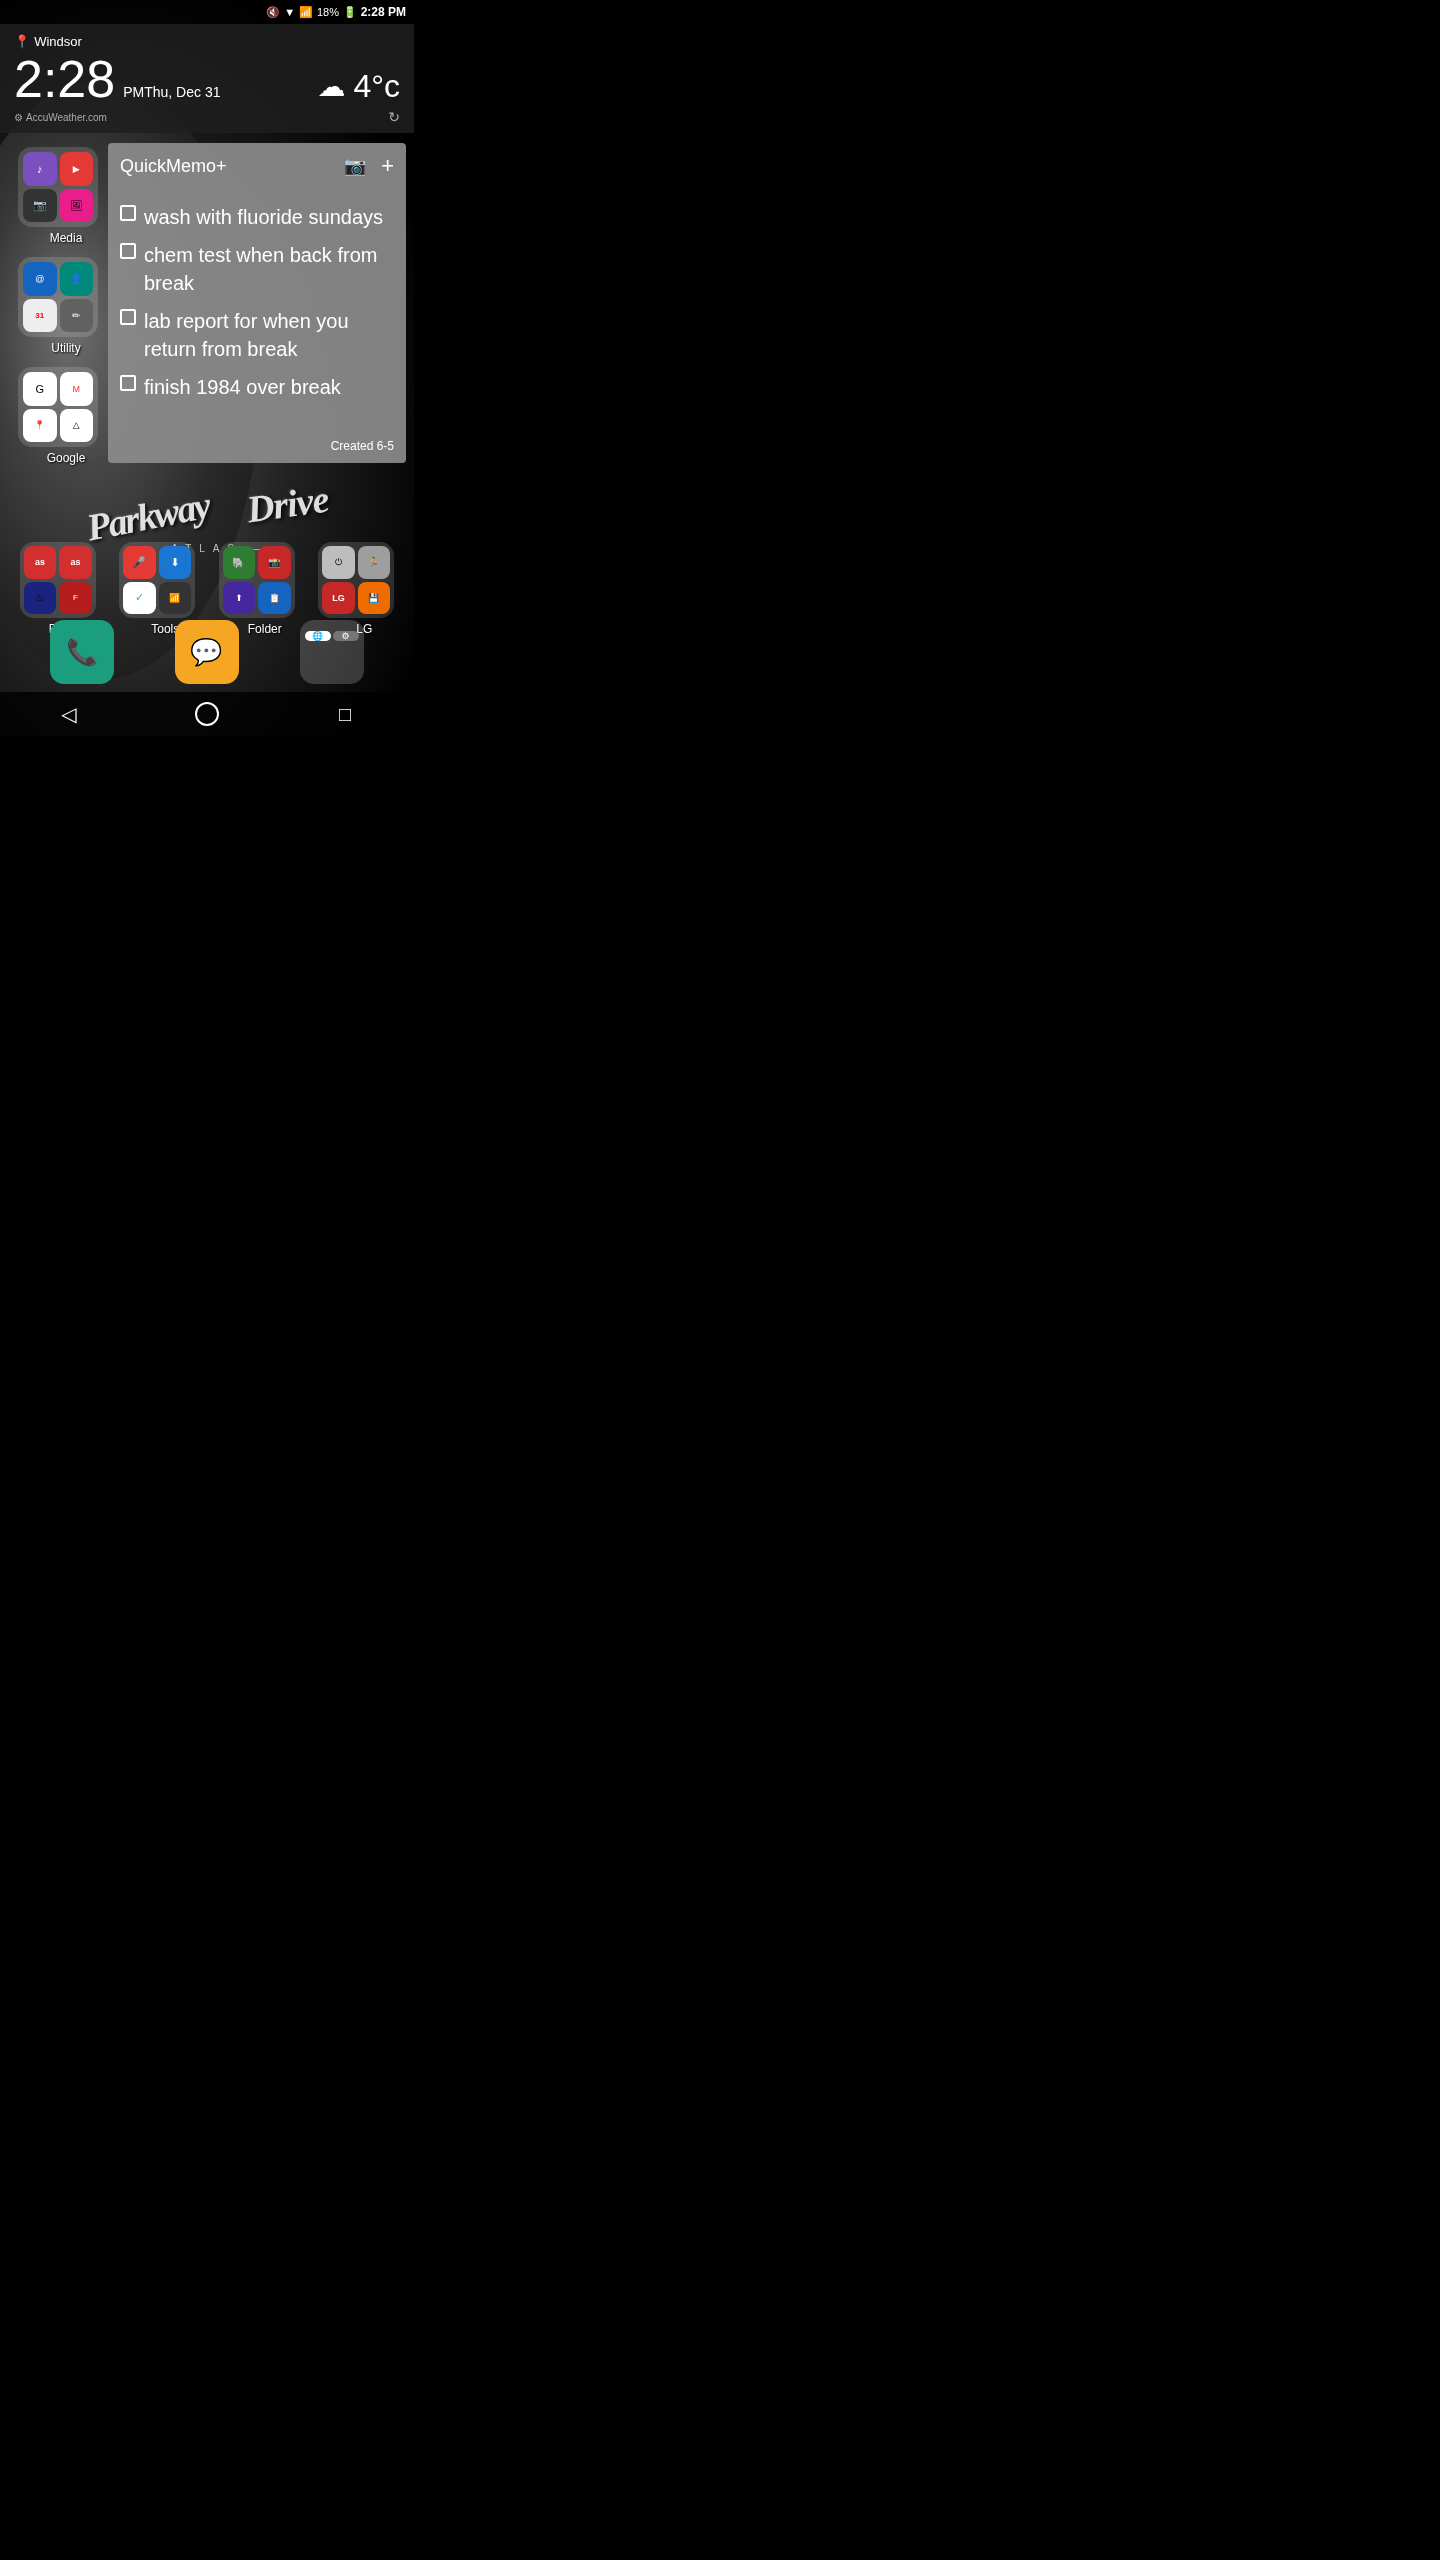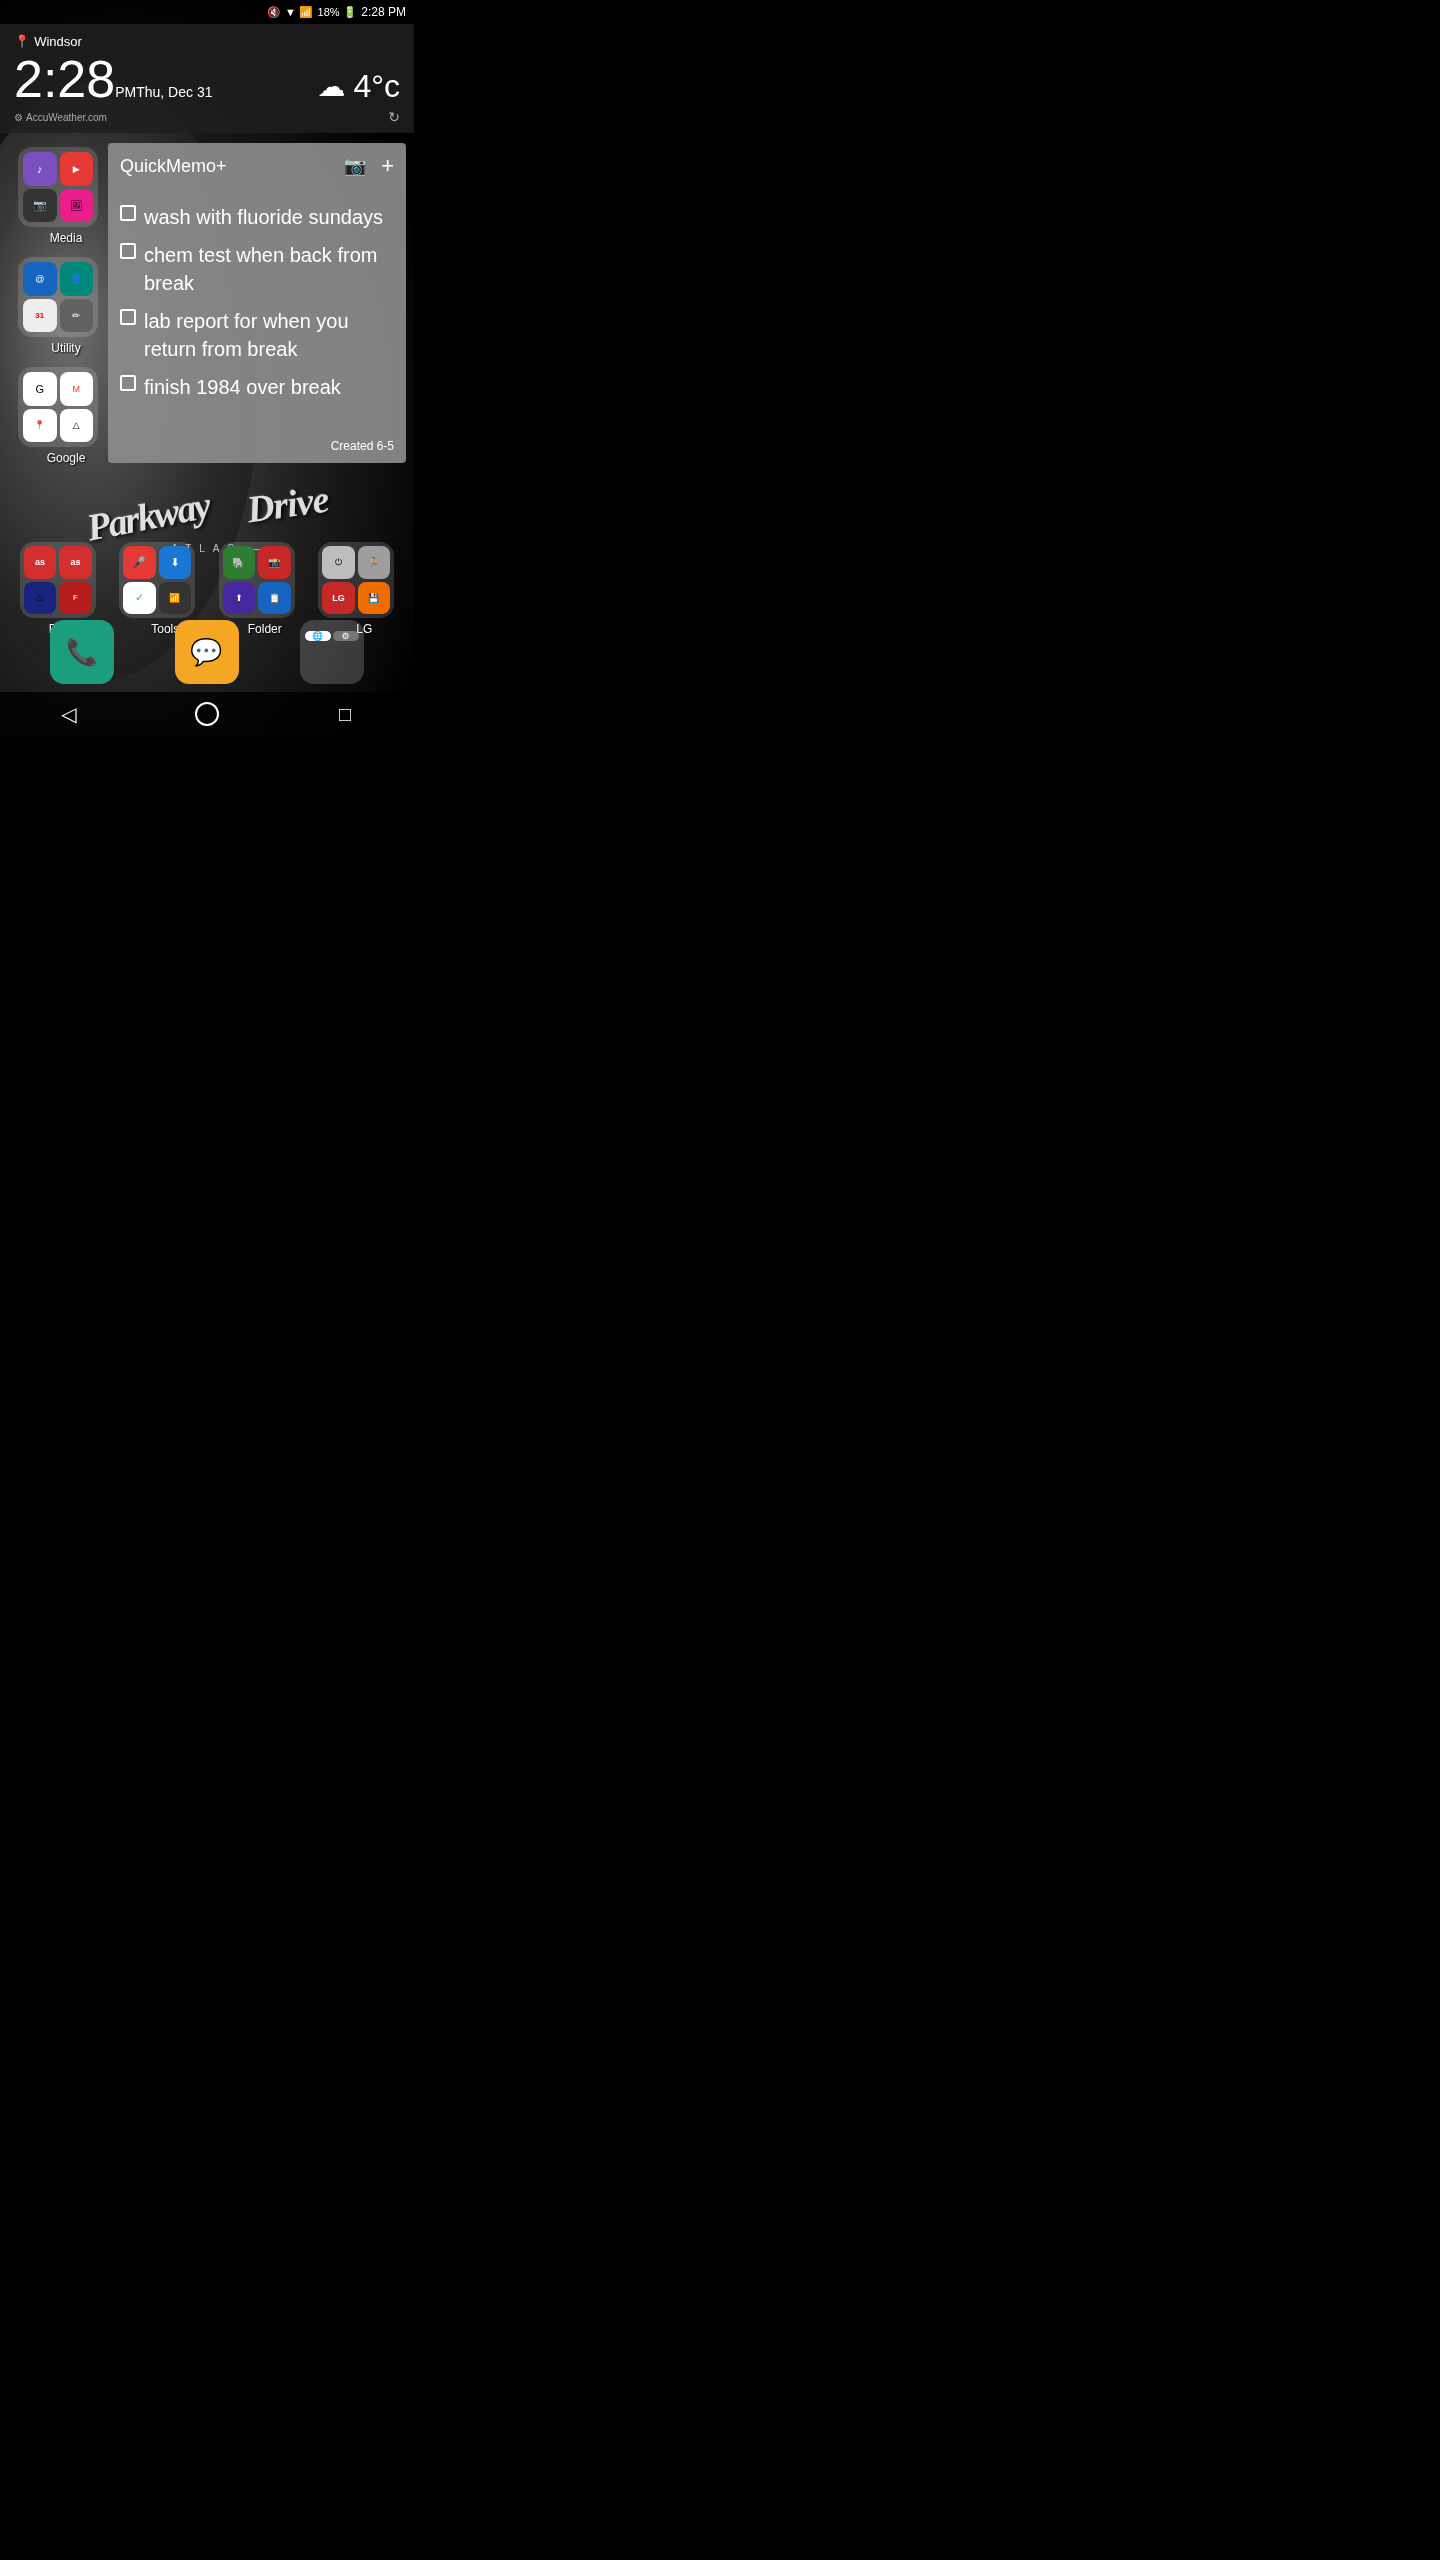"2:28 PM" span { font-weight: normal -> bold }
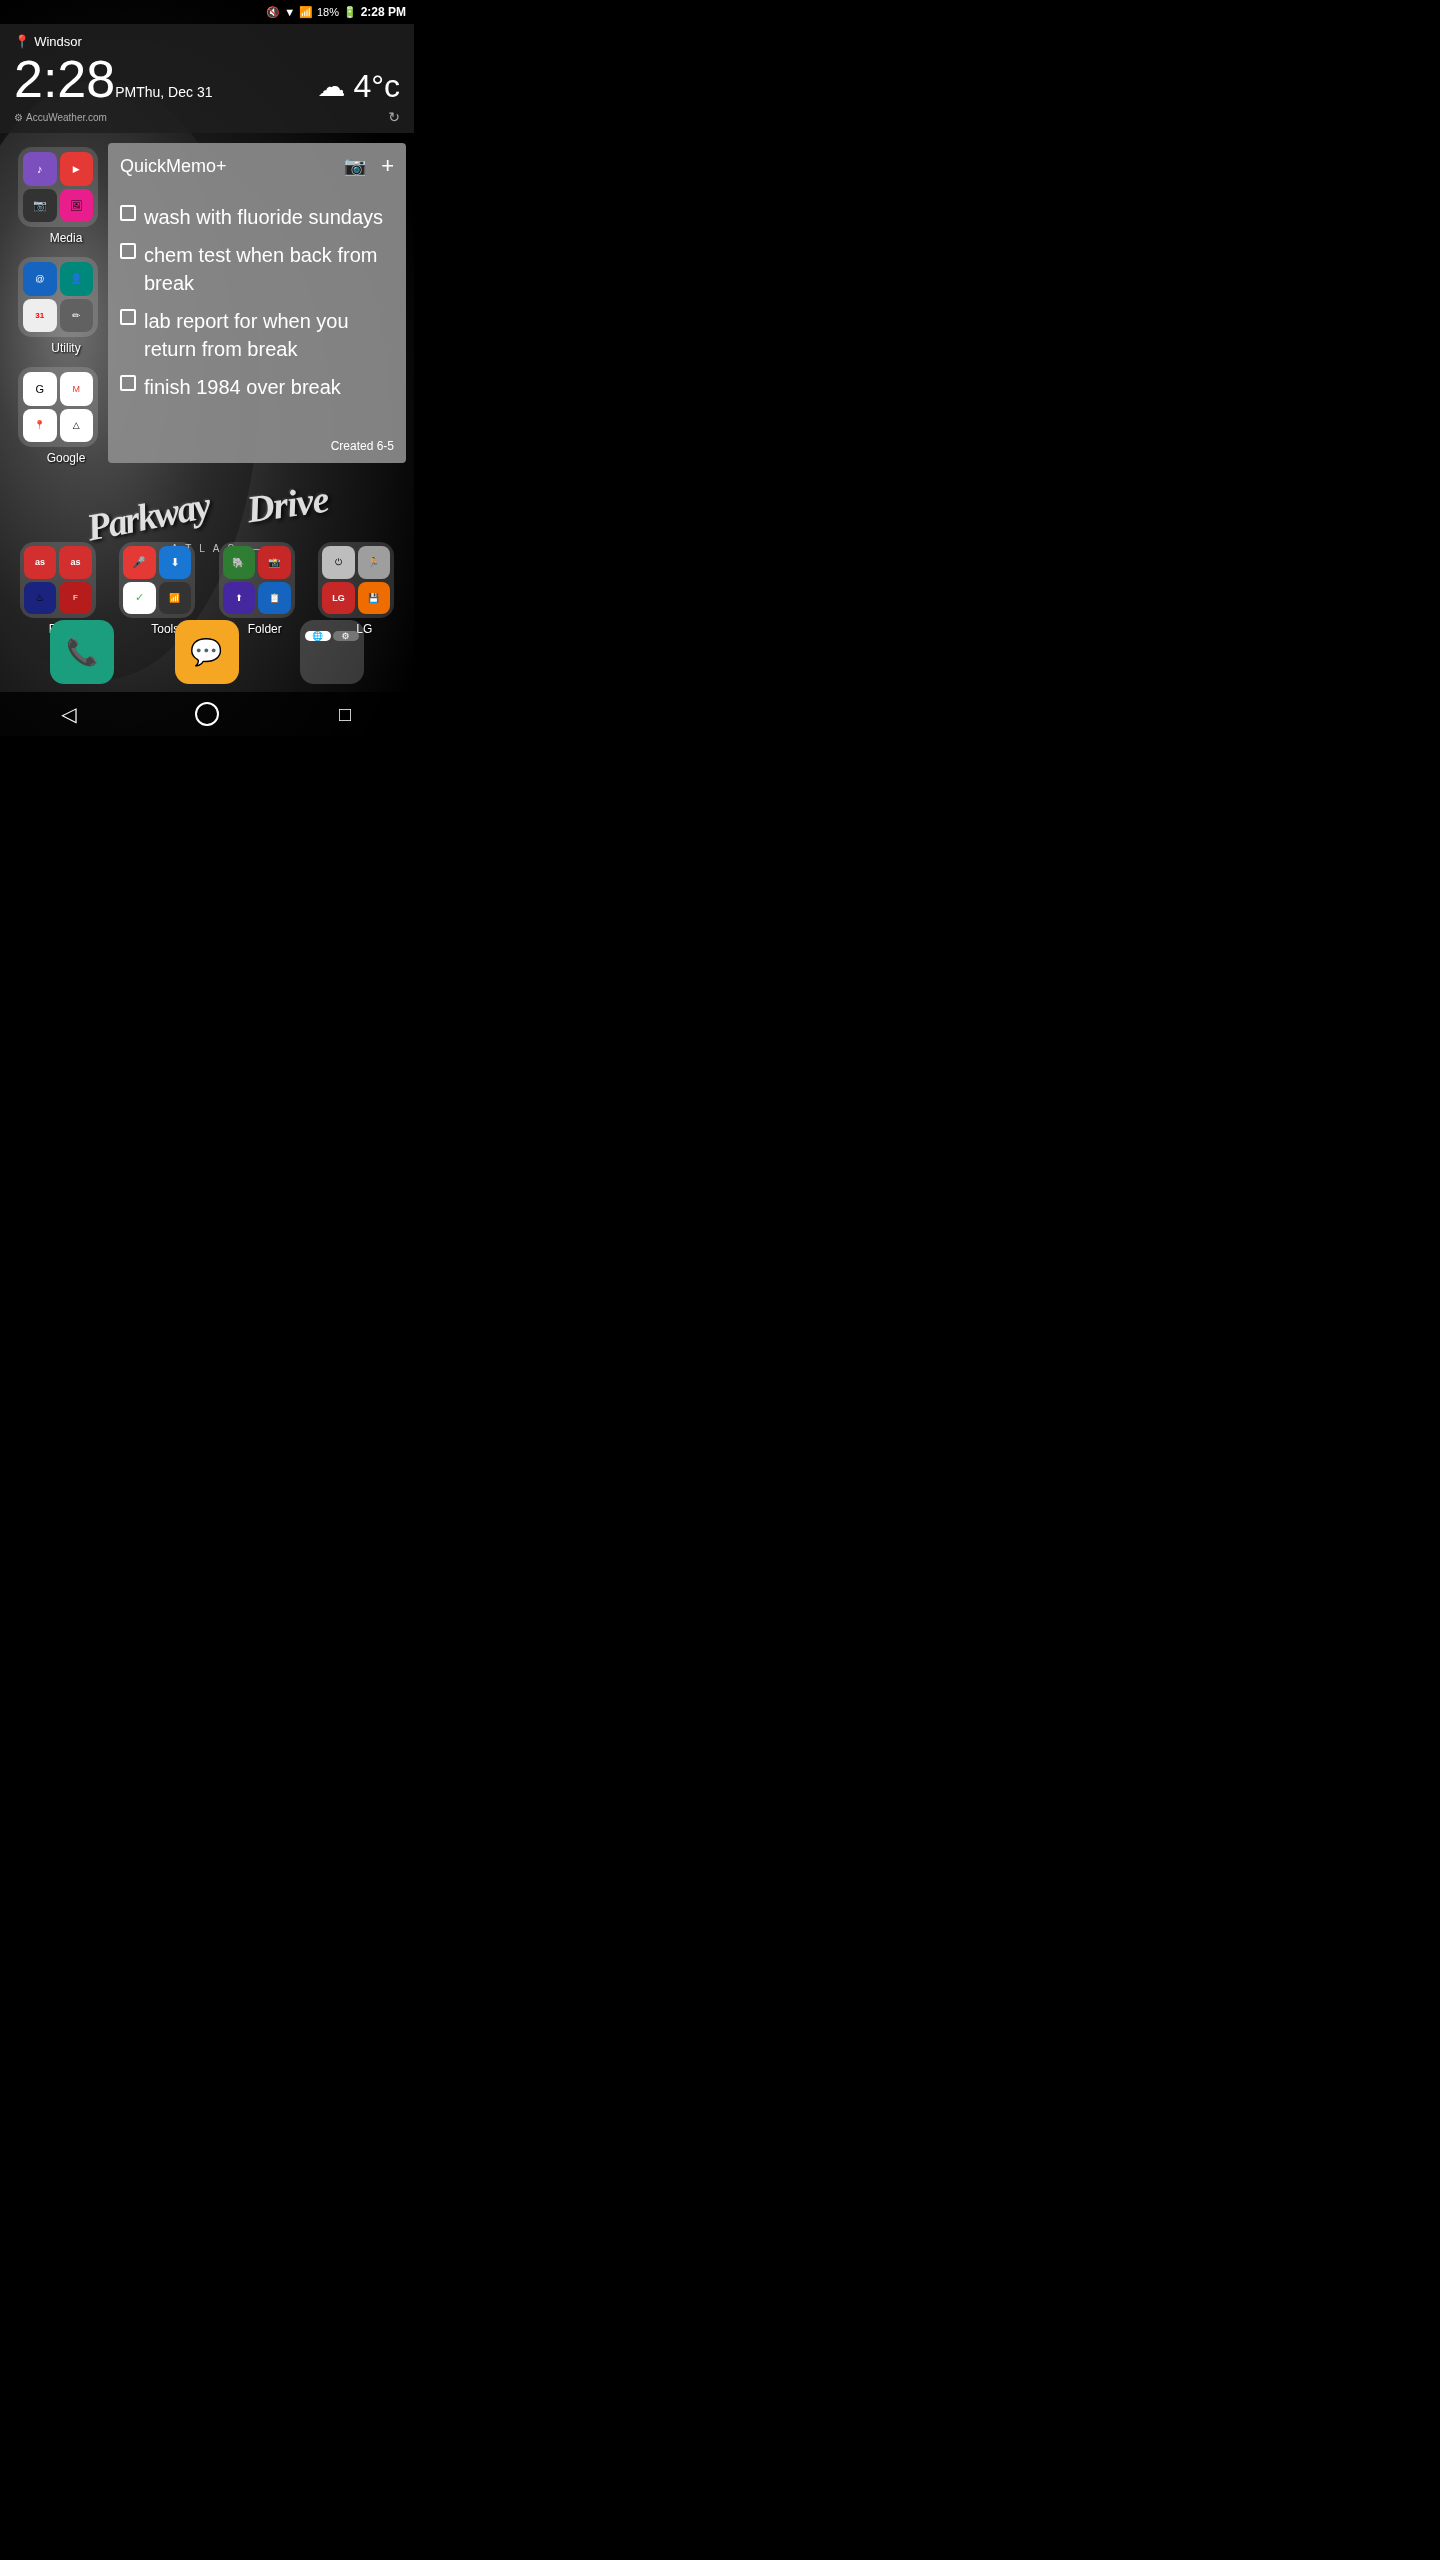"2:28" .weather-time-block { gap: none -> 8px }
